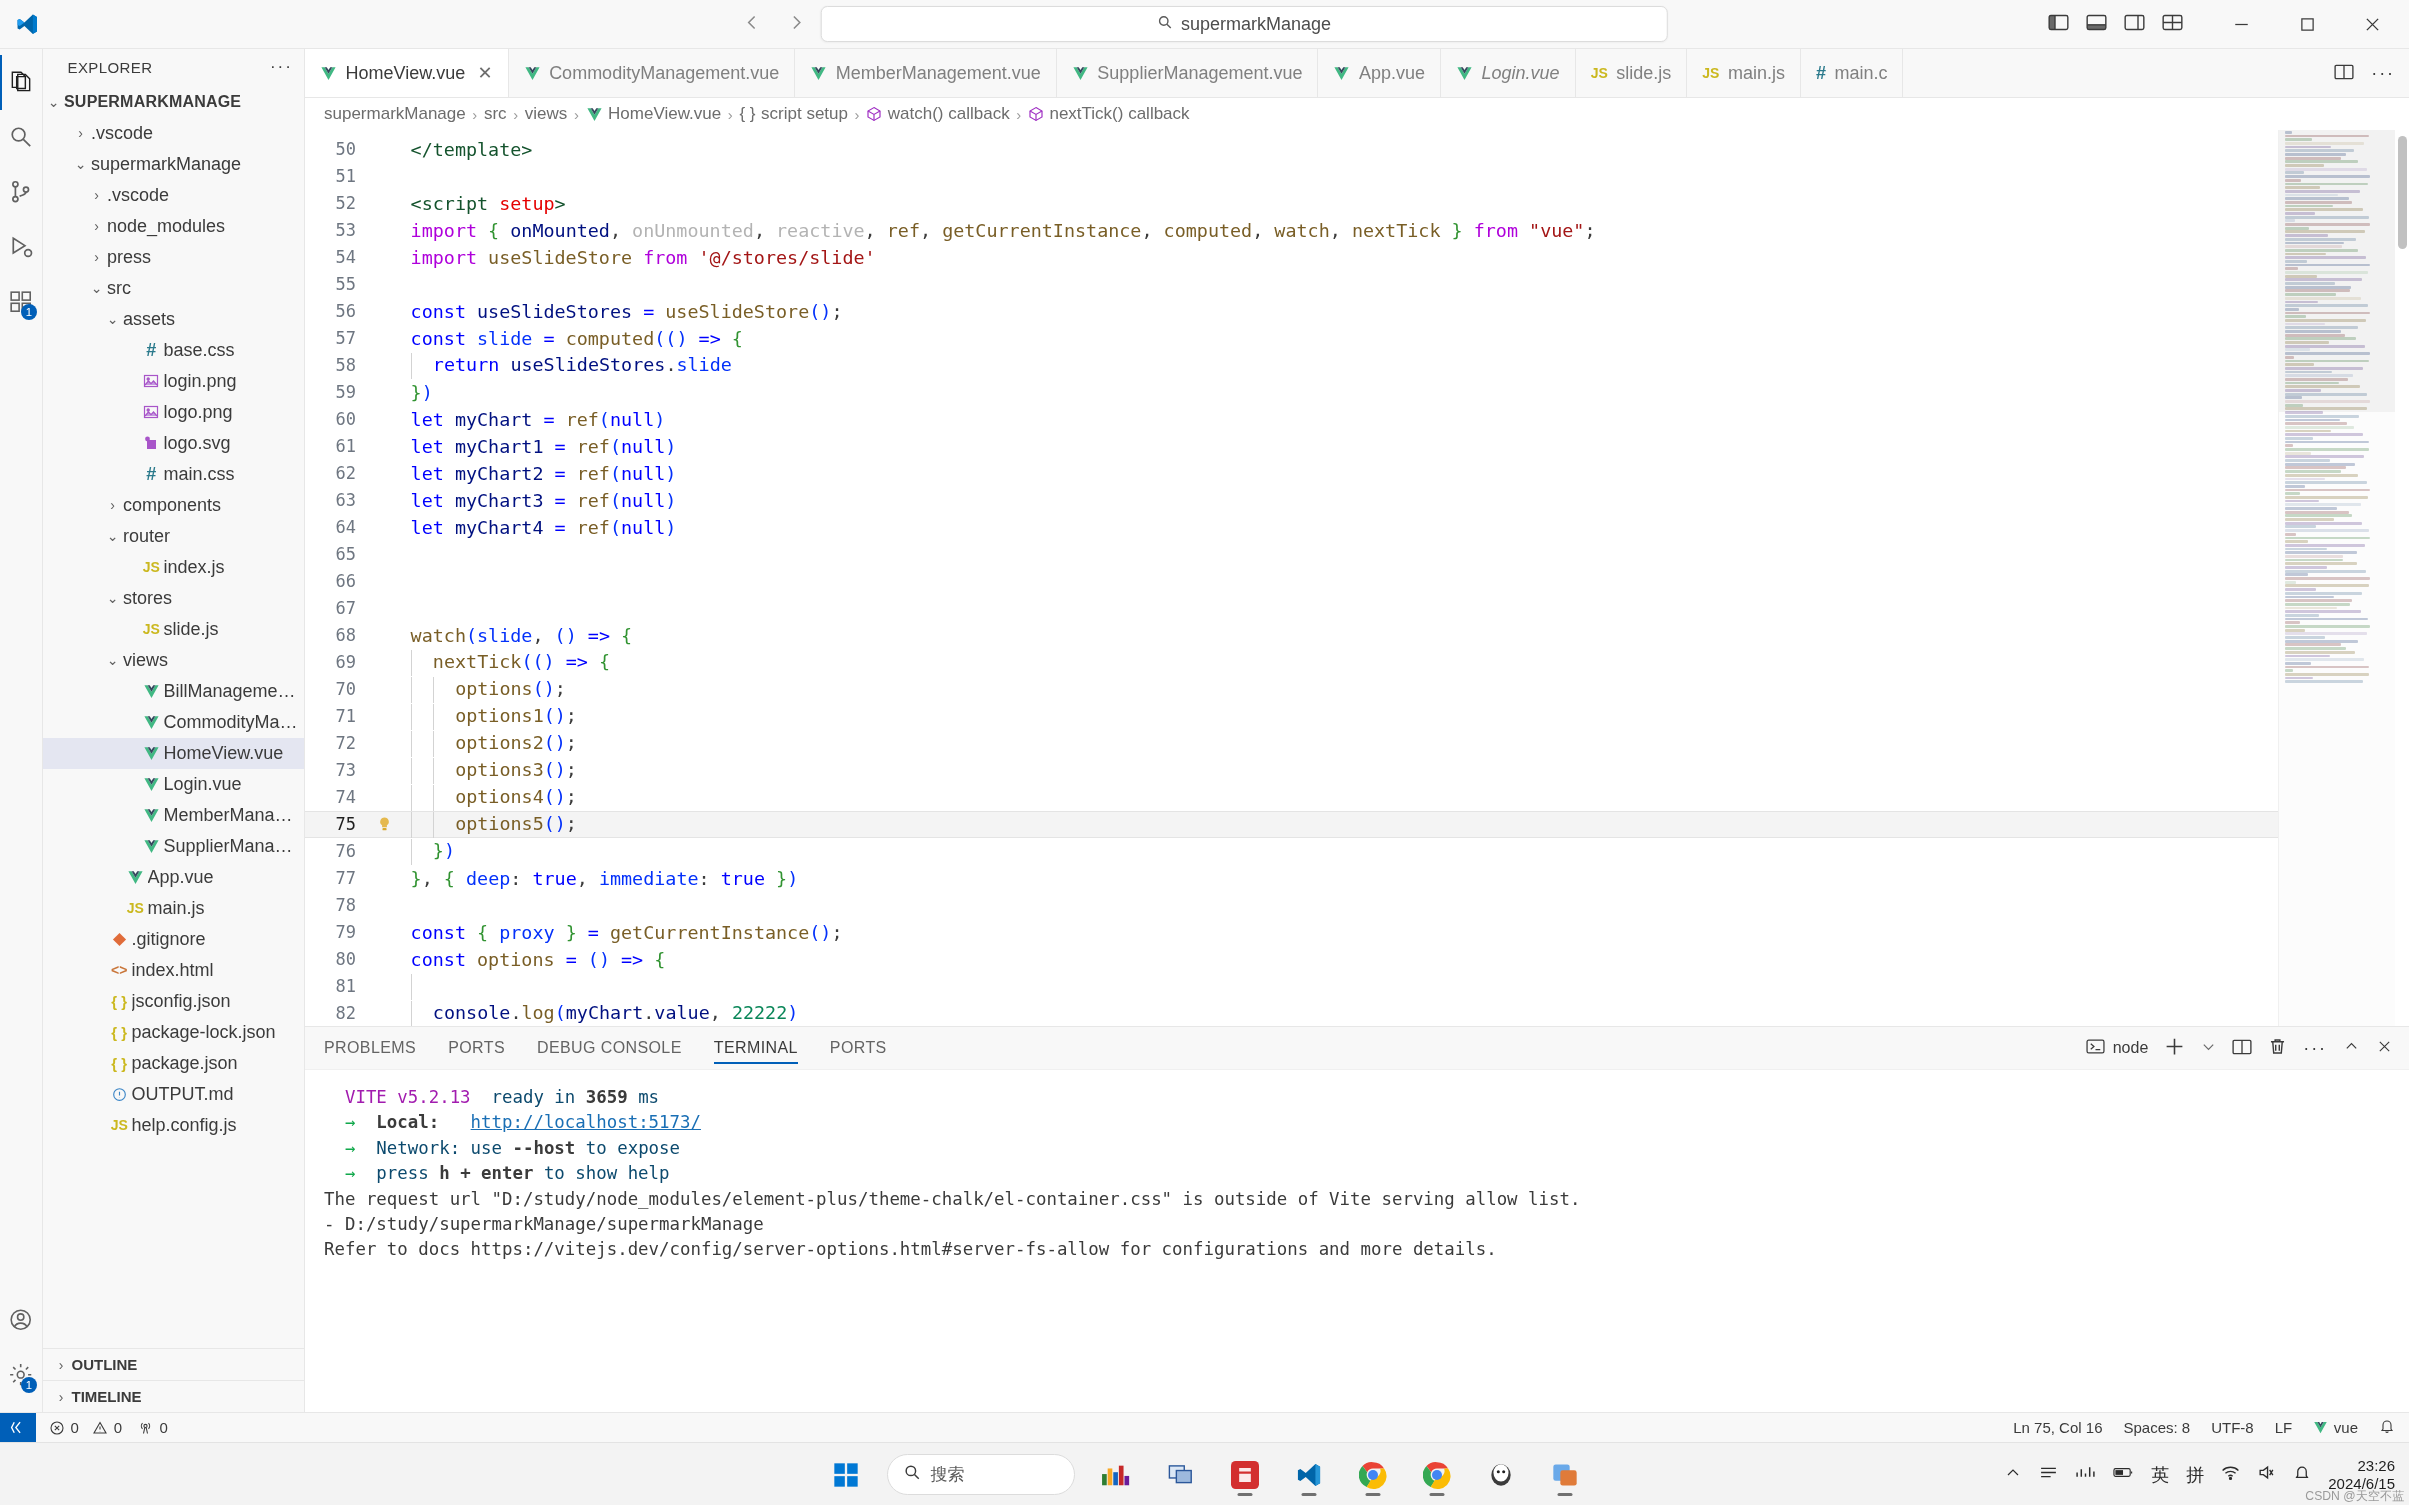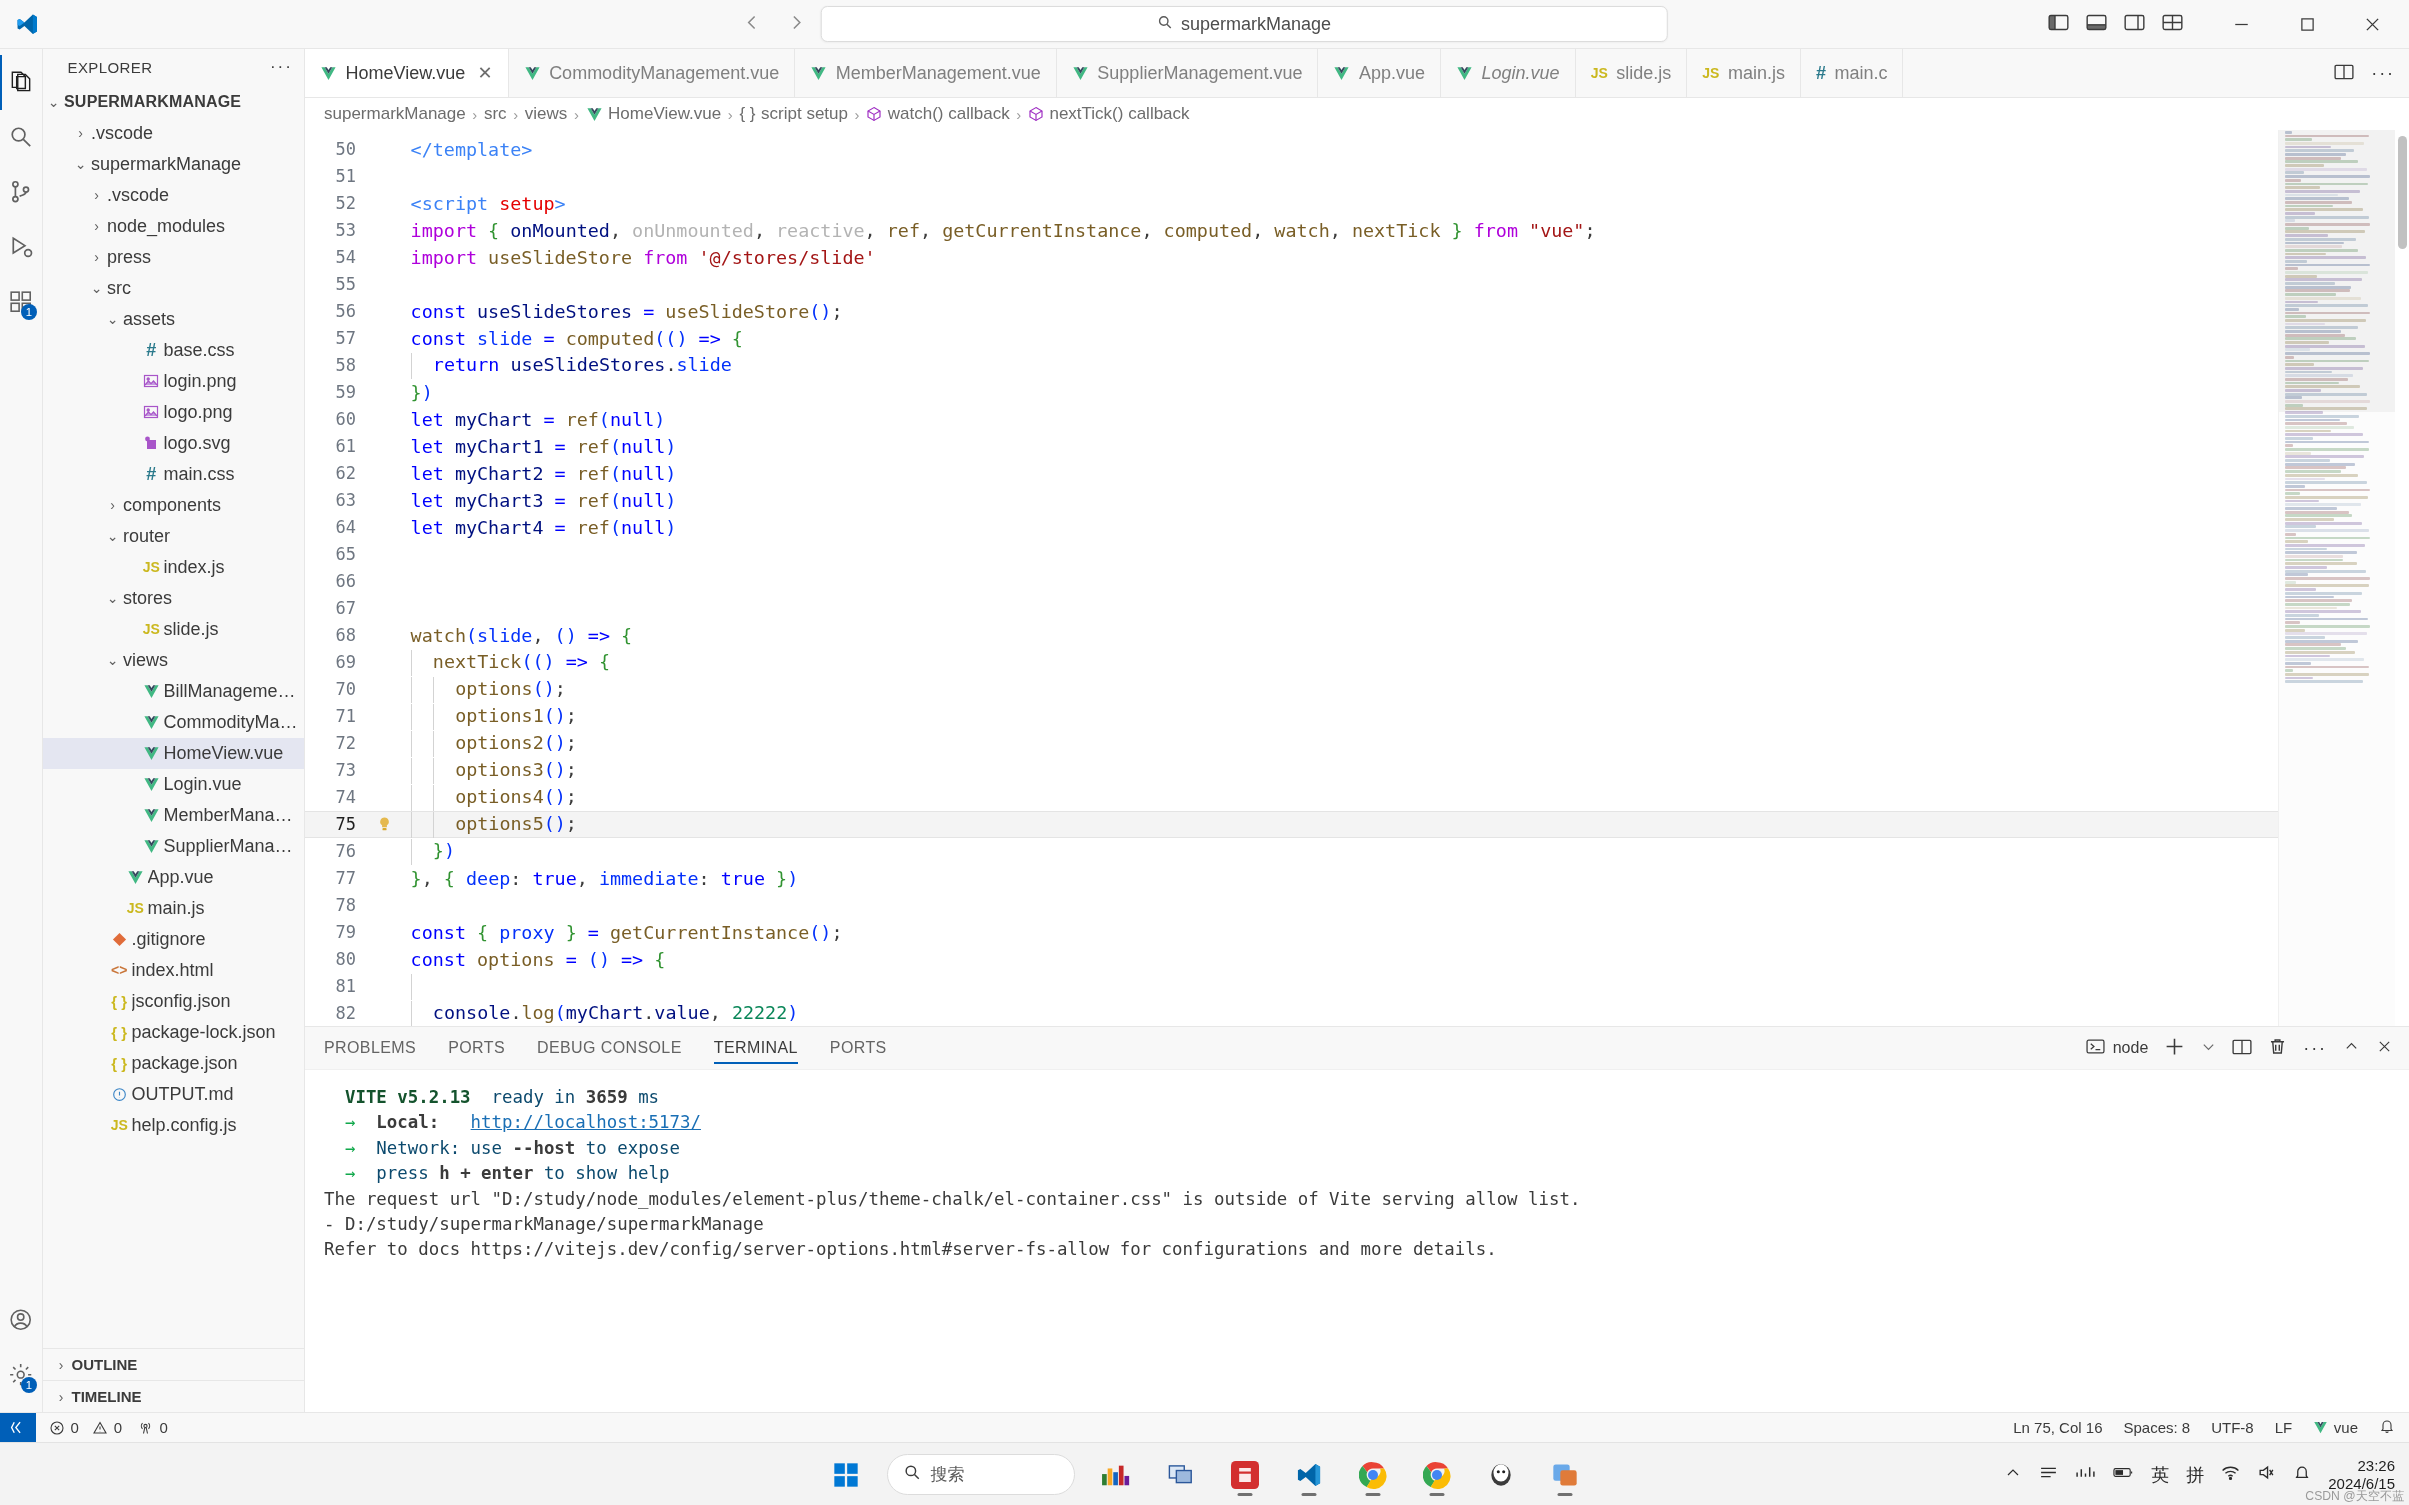"</template>" .tg { color: #3b82f6 -> #14532d }
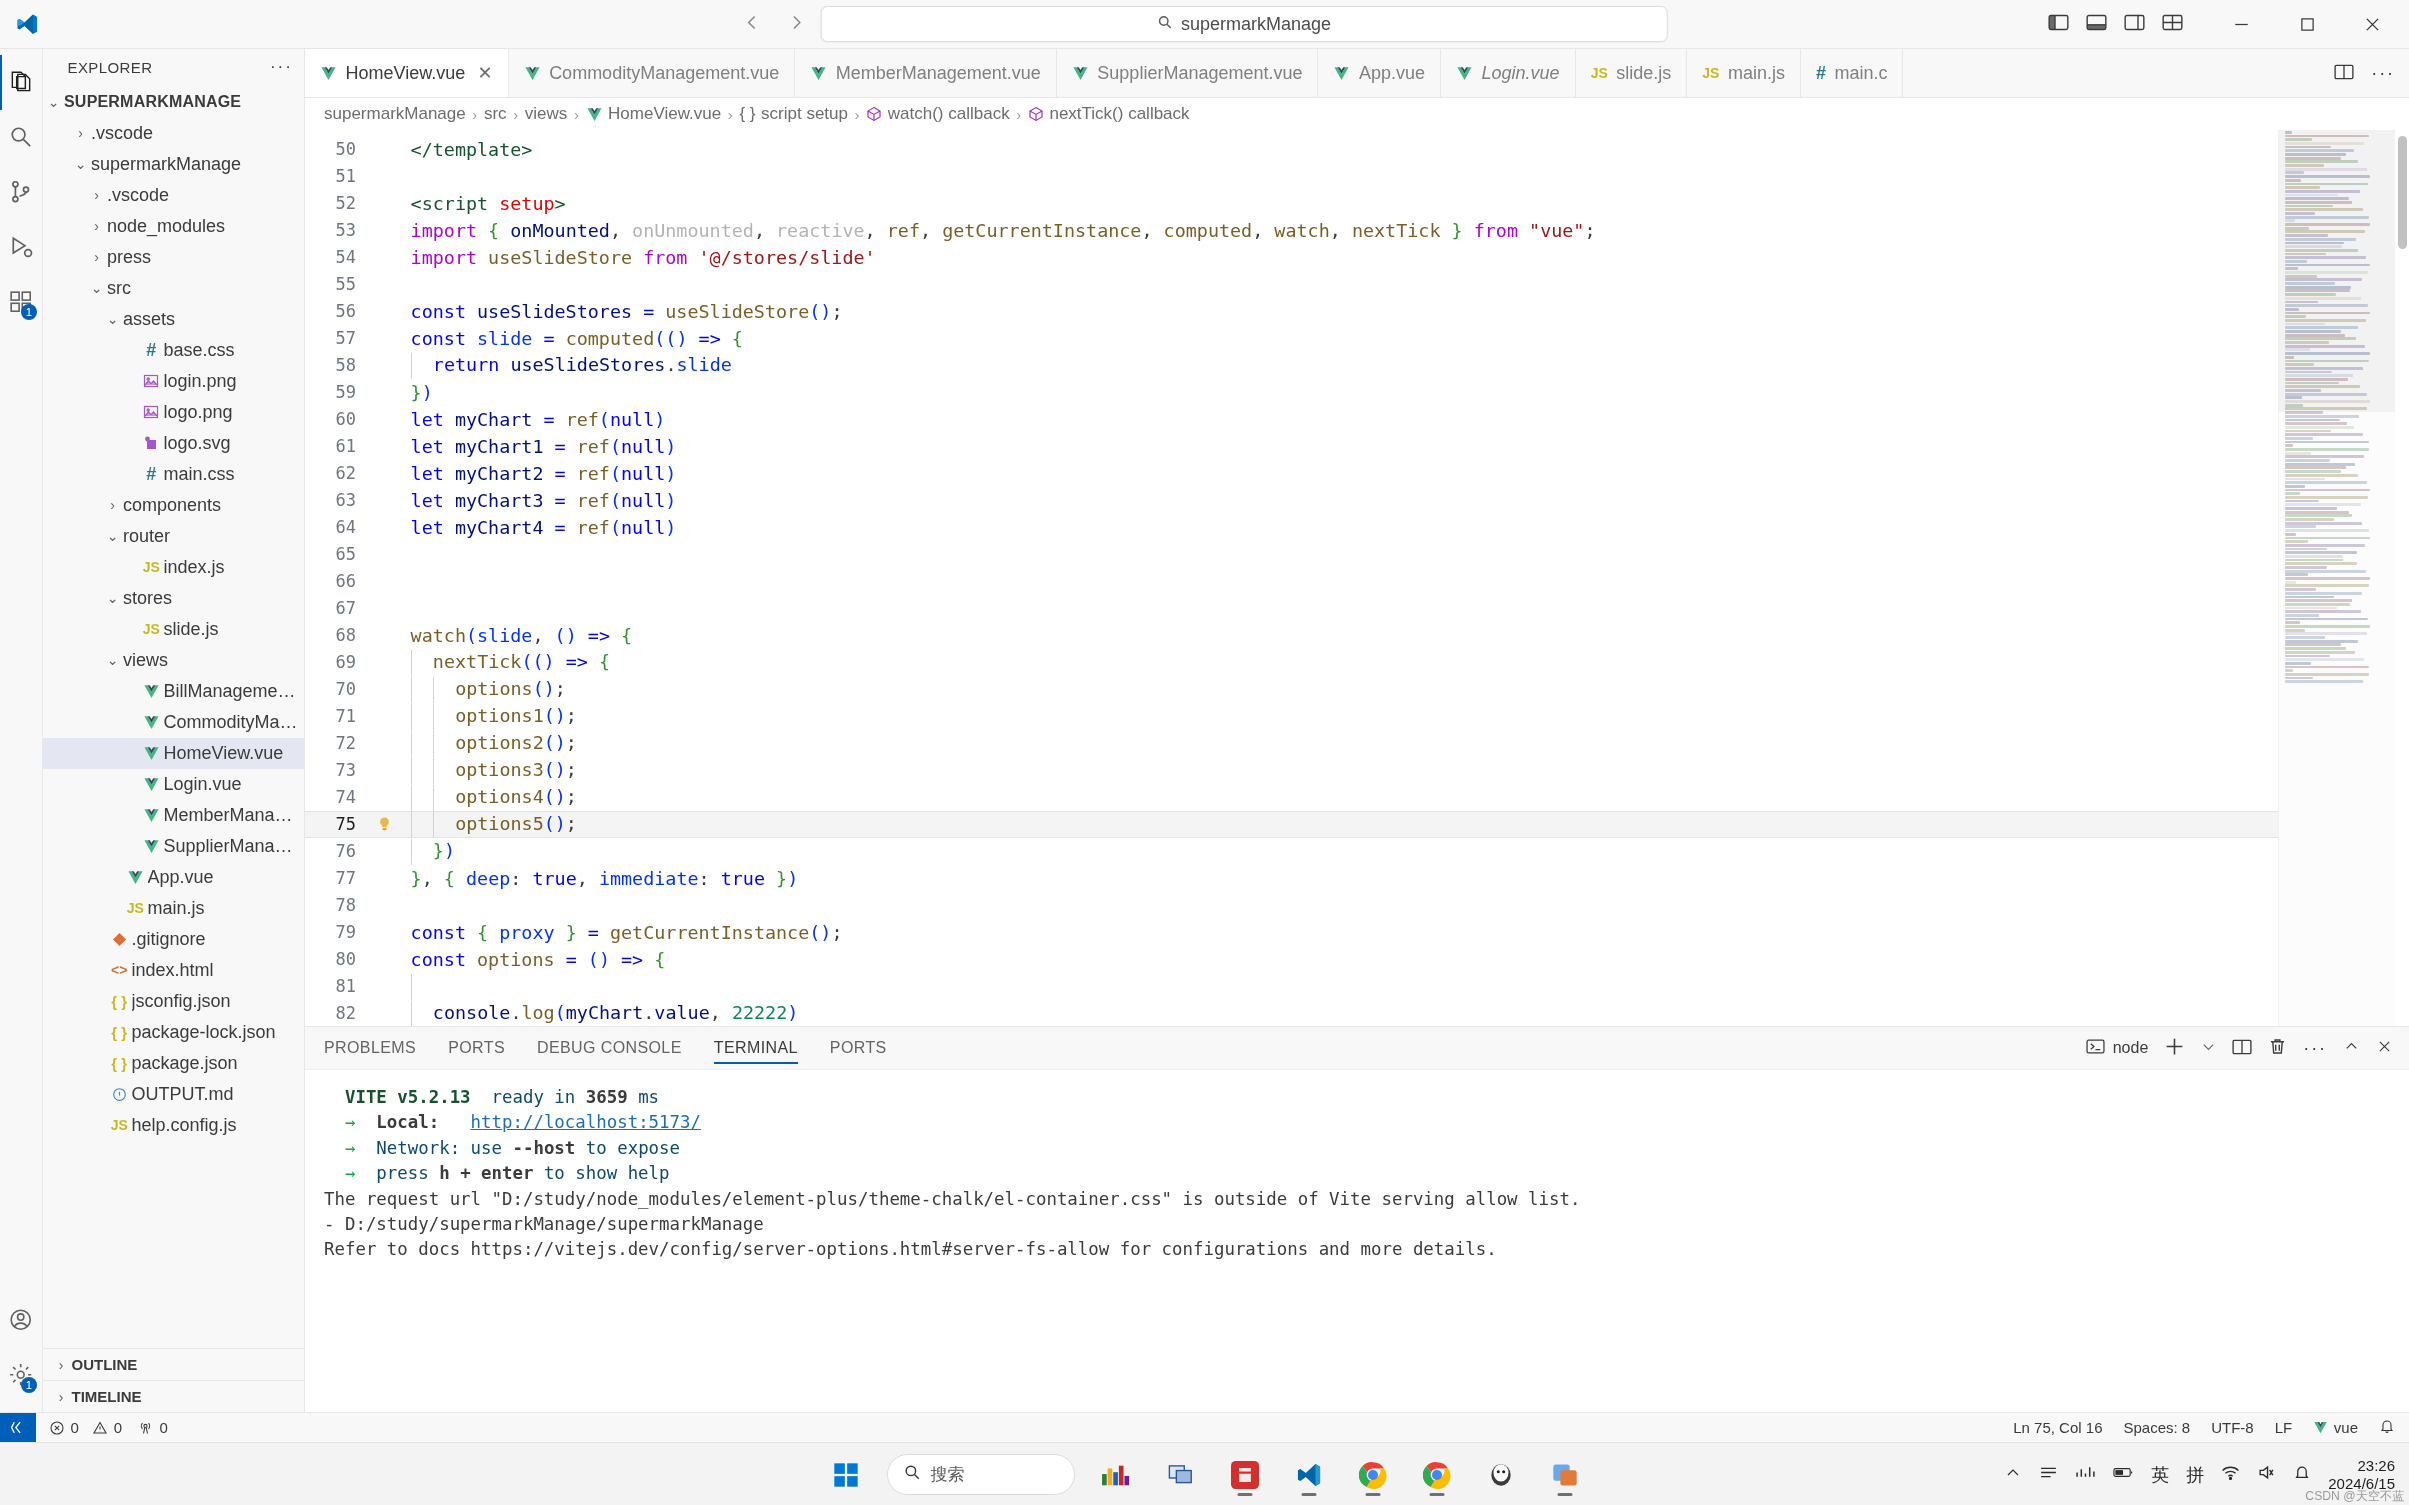"VITE v5.2.13" .t-greenb { color: #14532d -> #a21caf; font-weight: bold -> normal }
